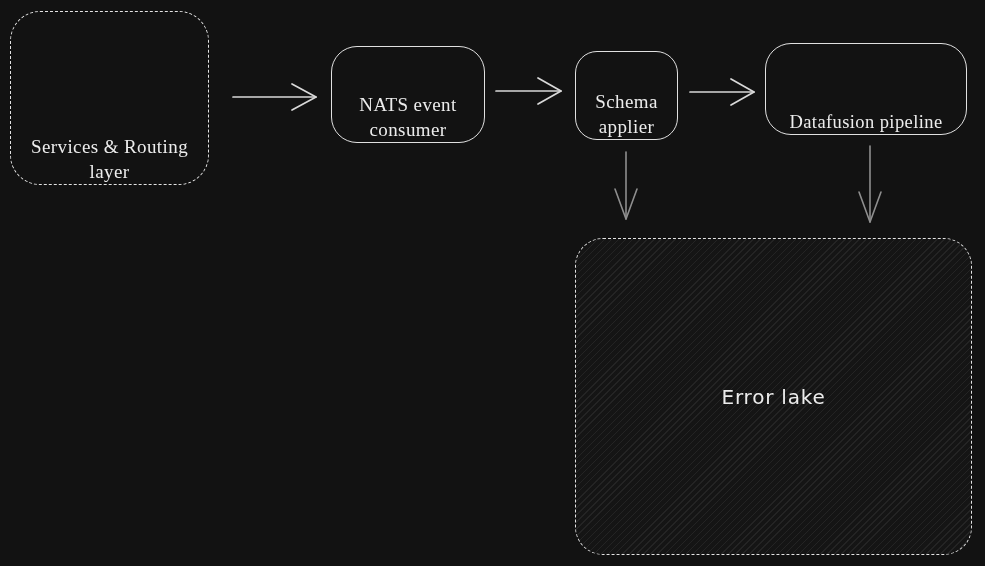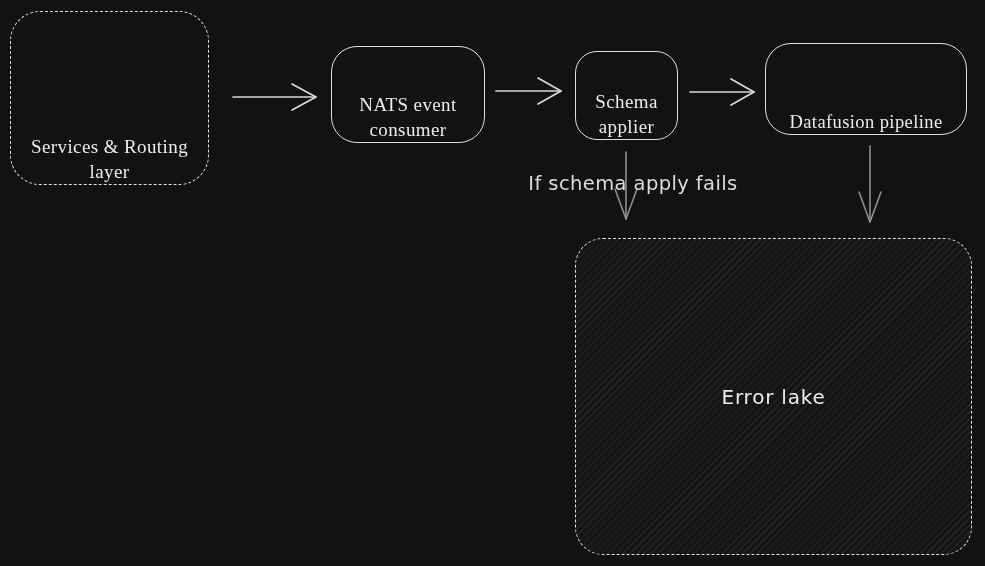"If schema apply fails" div.edge-label { html: <div>If schema apply fails</div> -> none }
